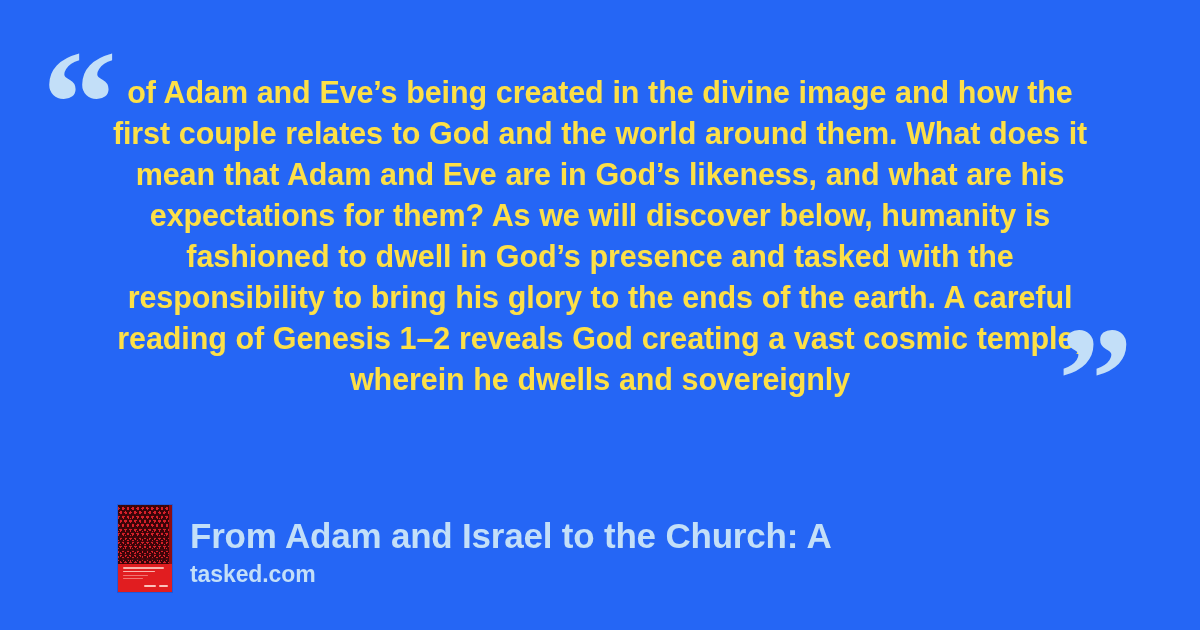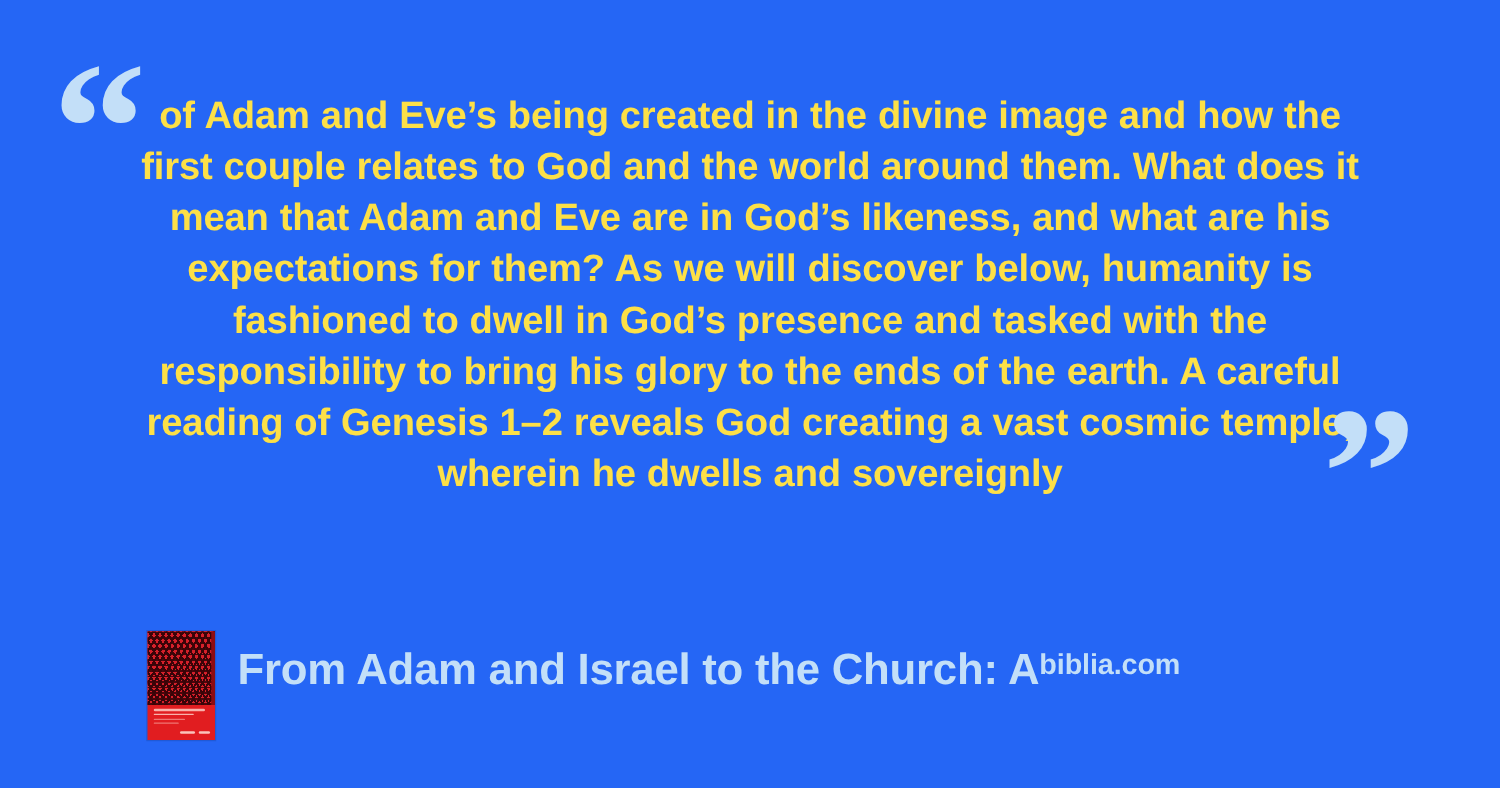"From Adam and Israel to" .footer-texts { flex-direction: none -> column }
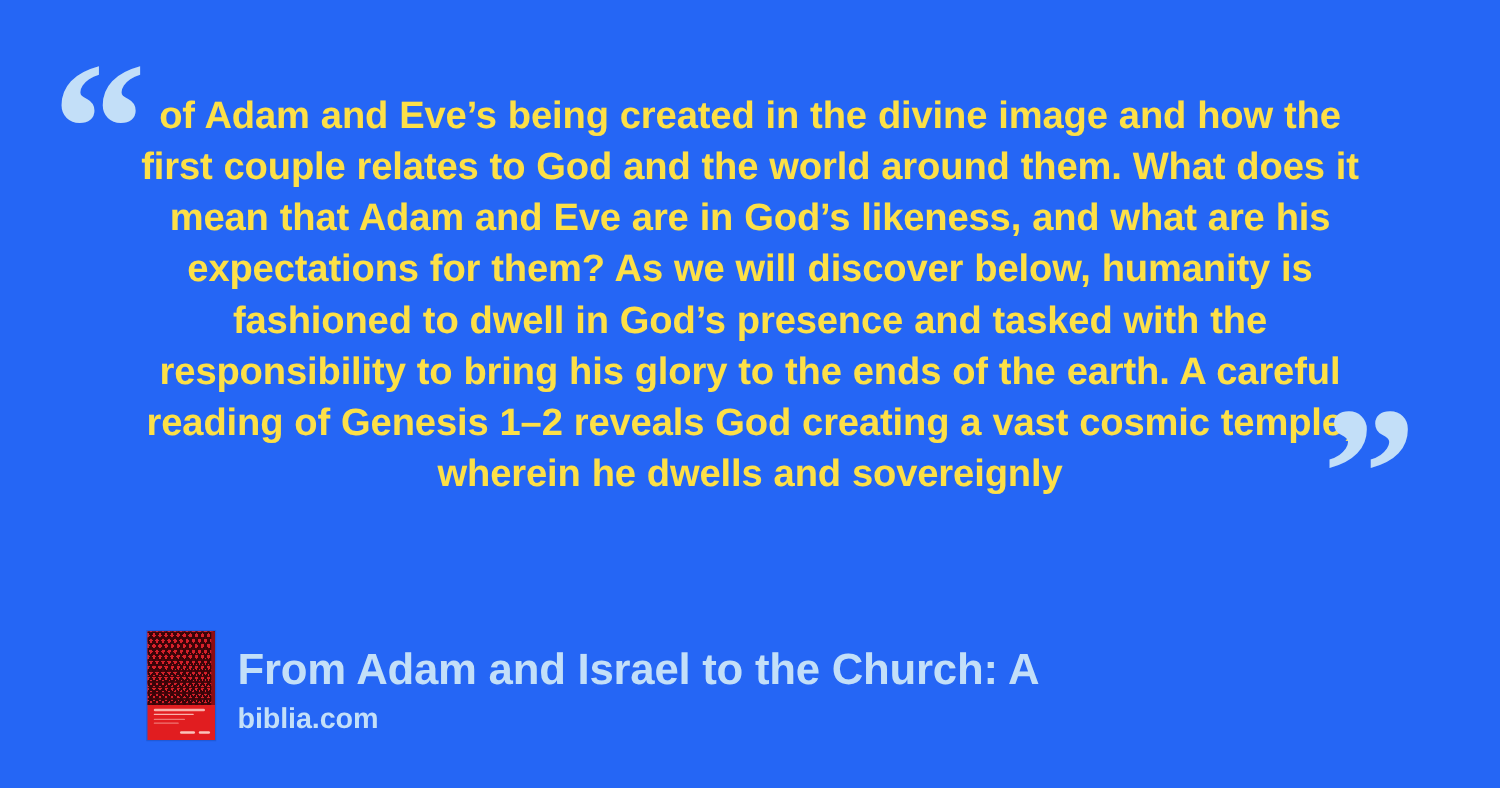"biblia.com" div.site-name { text: biblia.com -> tasked.com }
